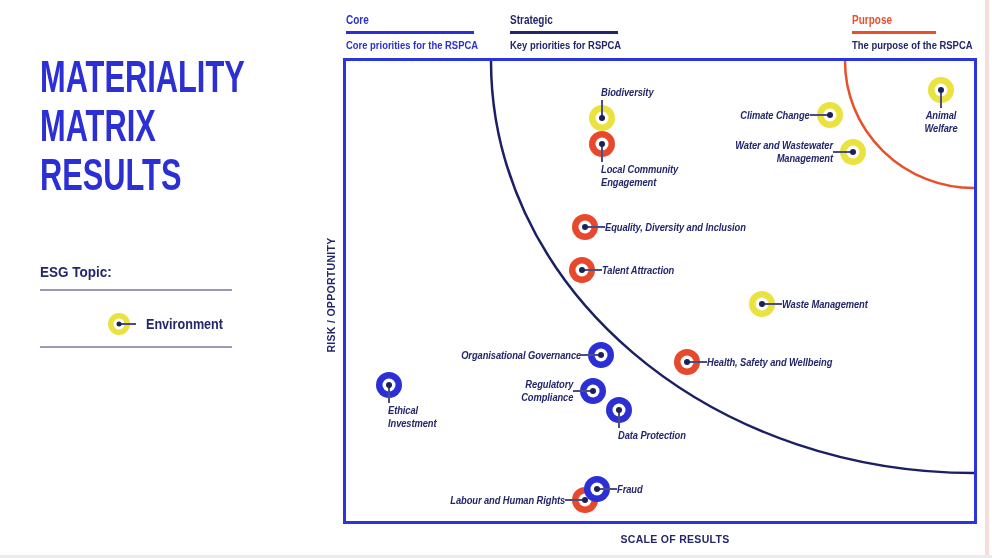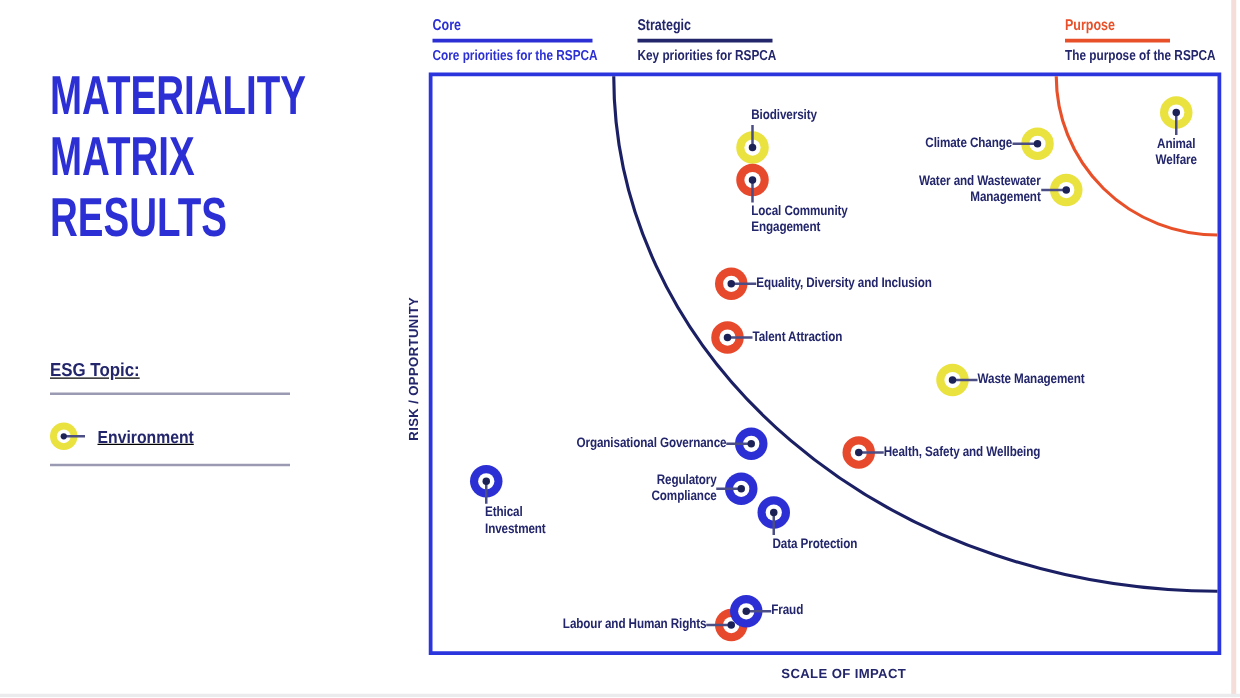"Biodiversity" .chart { font-style: none -> italic }
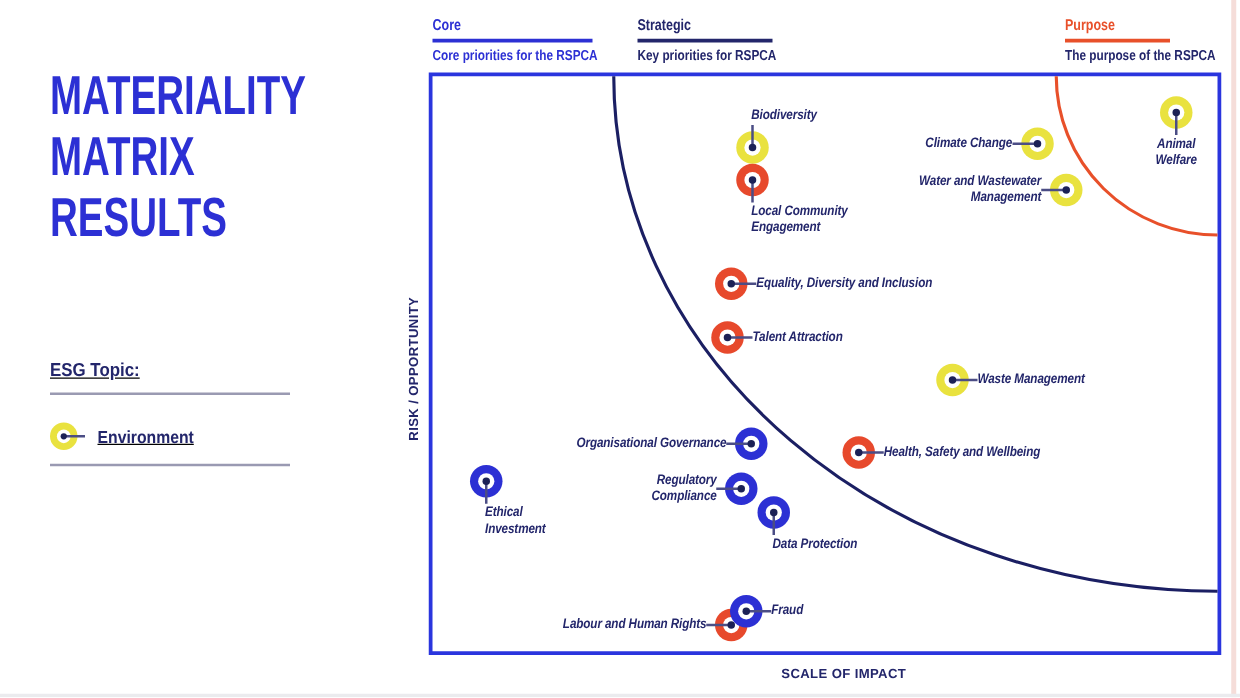"ESG Topic:" .legend { text-decoration: underline -> none; top: 288px -> 263px }
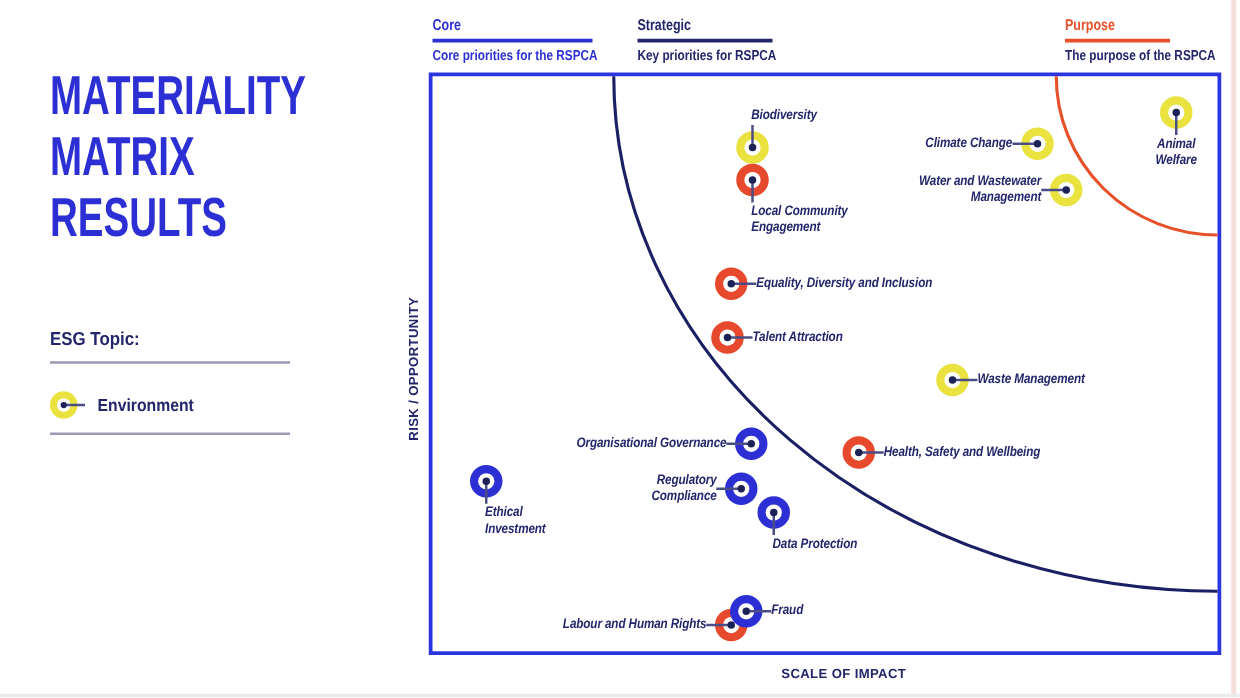"Environment" .legend-item:first-child { justify-content: none -> flex-end }
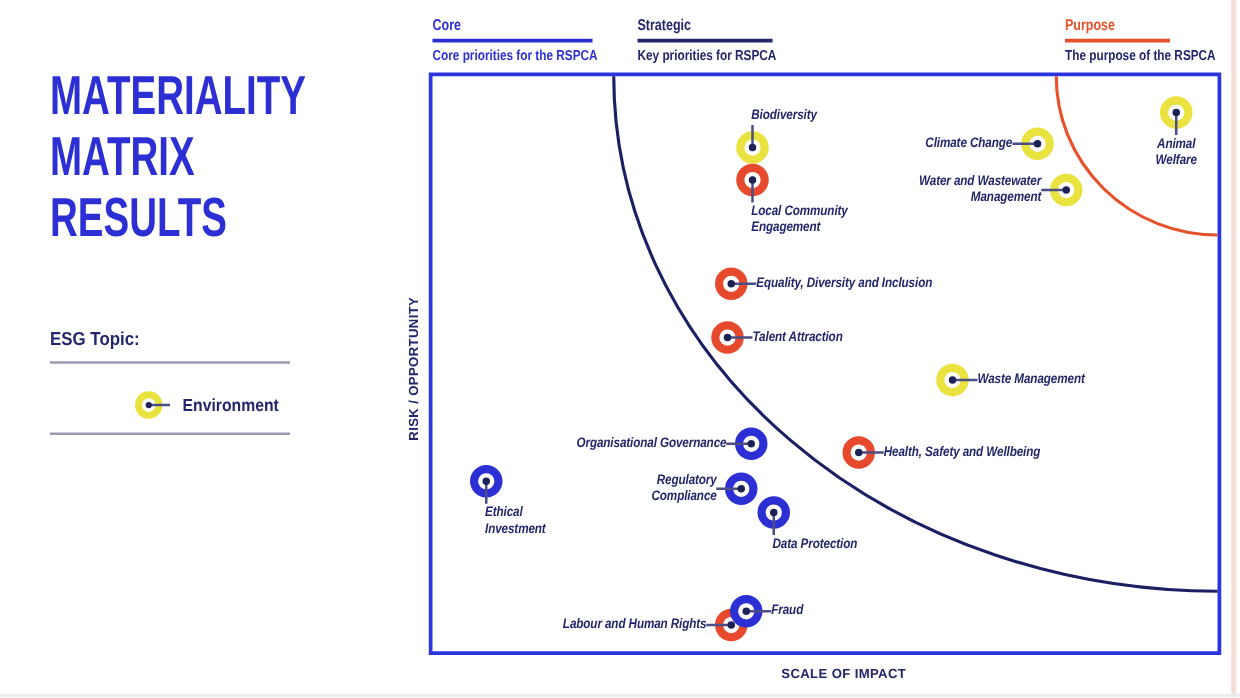"SCALE OF IMPACT" div.axis-label { text: IMPACT -> RESULTS }
